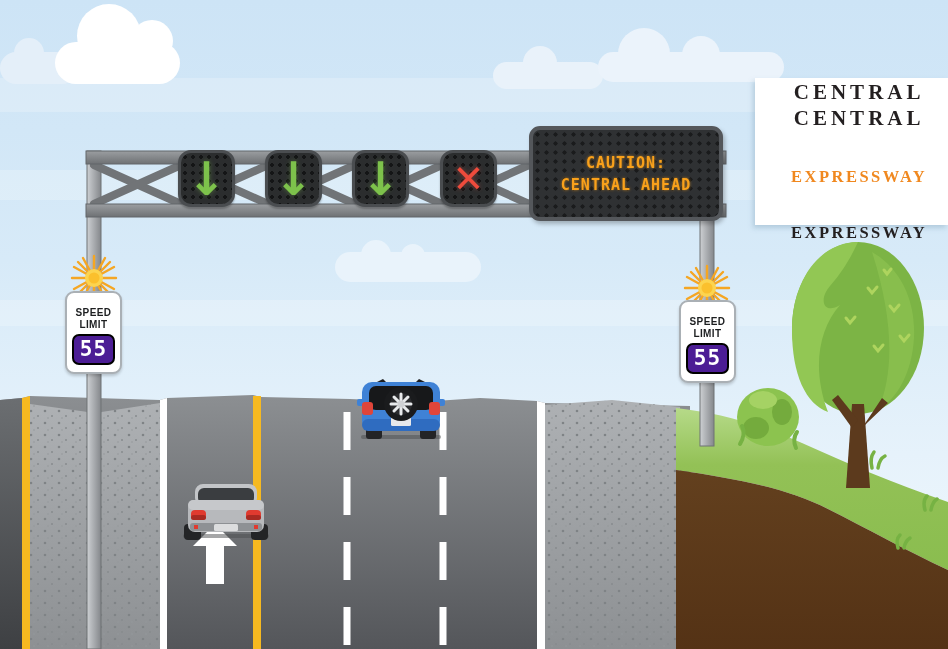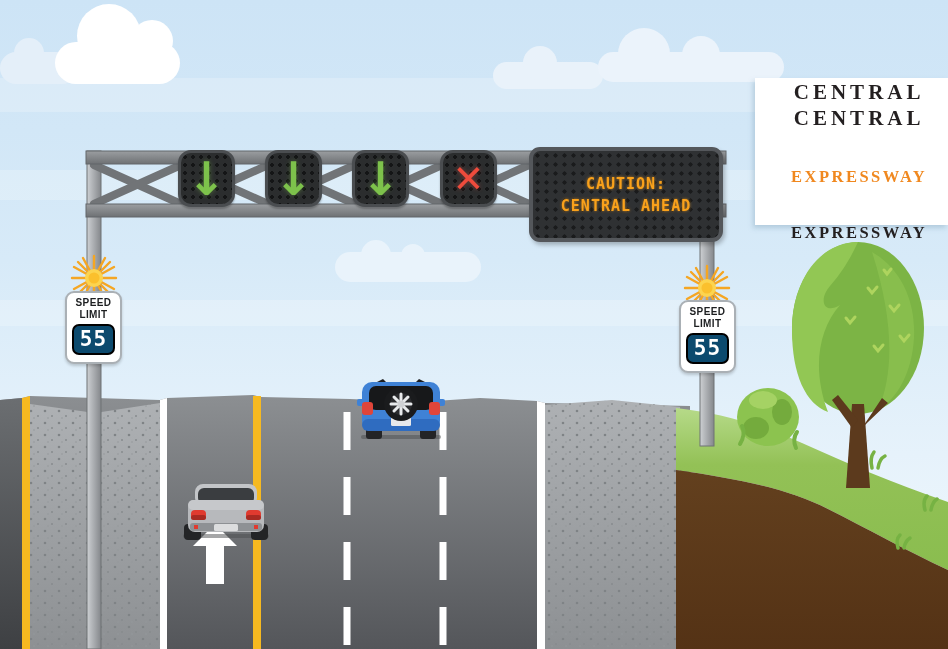"CAUTION:" .board { margin-top: 21px -> none }
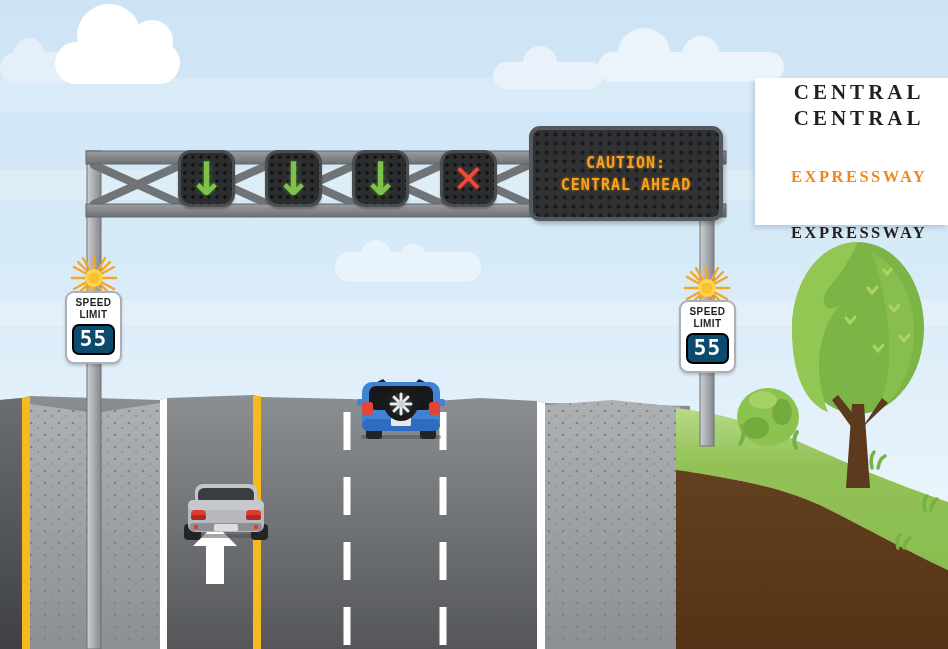"SPEED" .speed-sign { padding: 4px 3px 7px -> 14px 3px 7px }
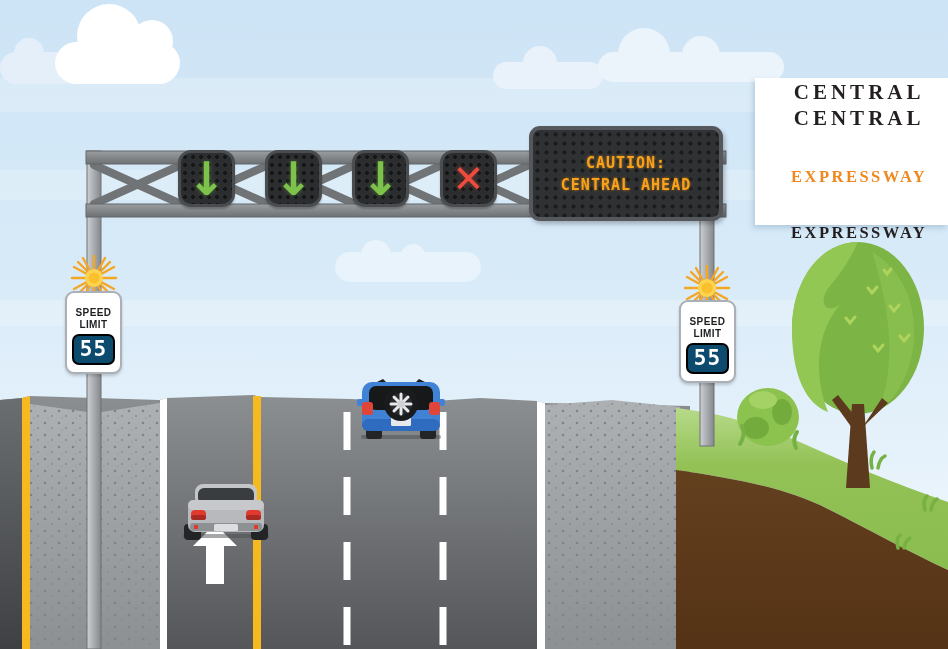"55" .ss-box { background: #0c4a6e -> #4c1d95 }
